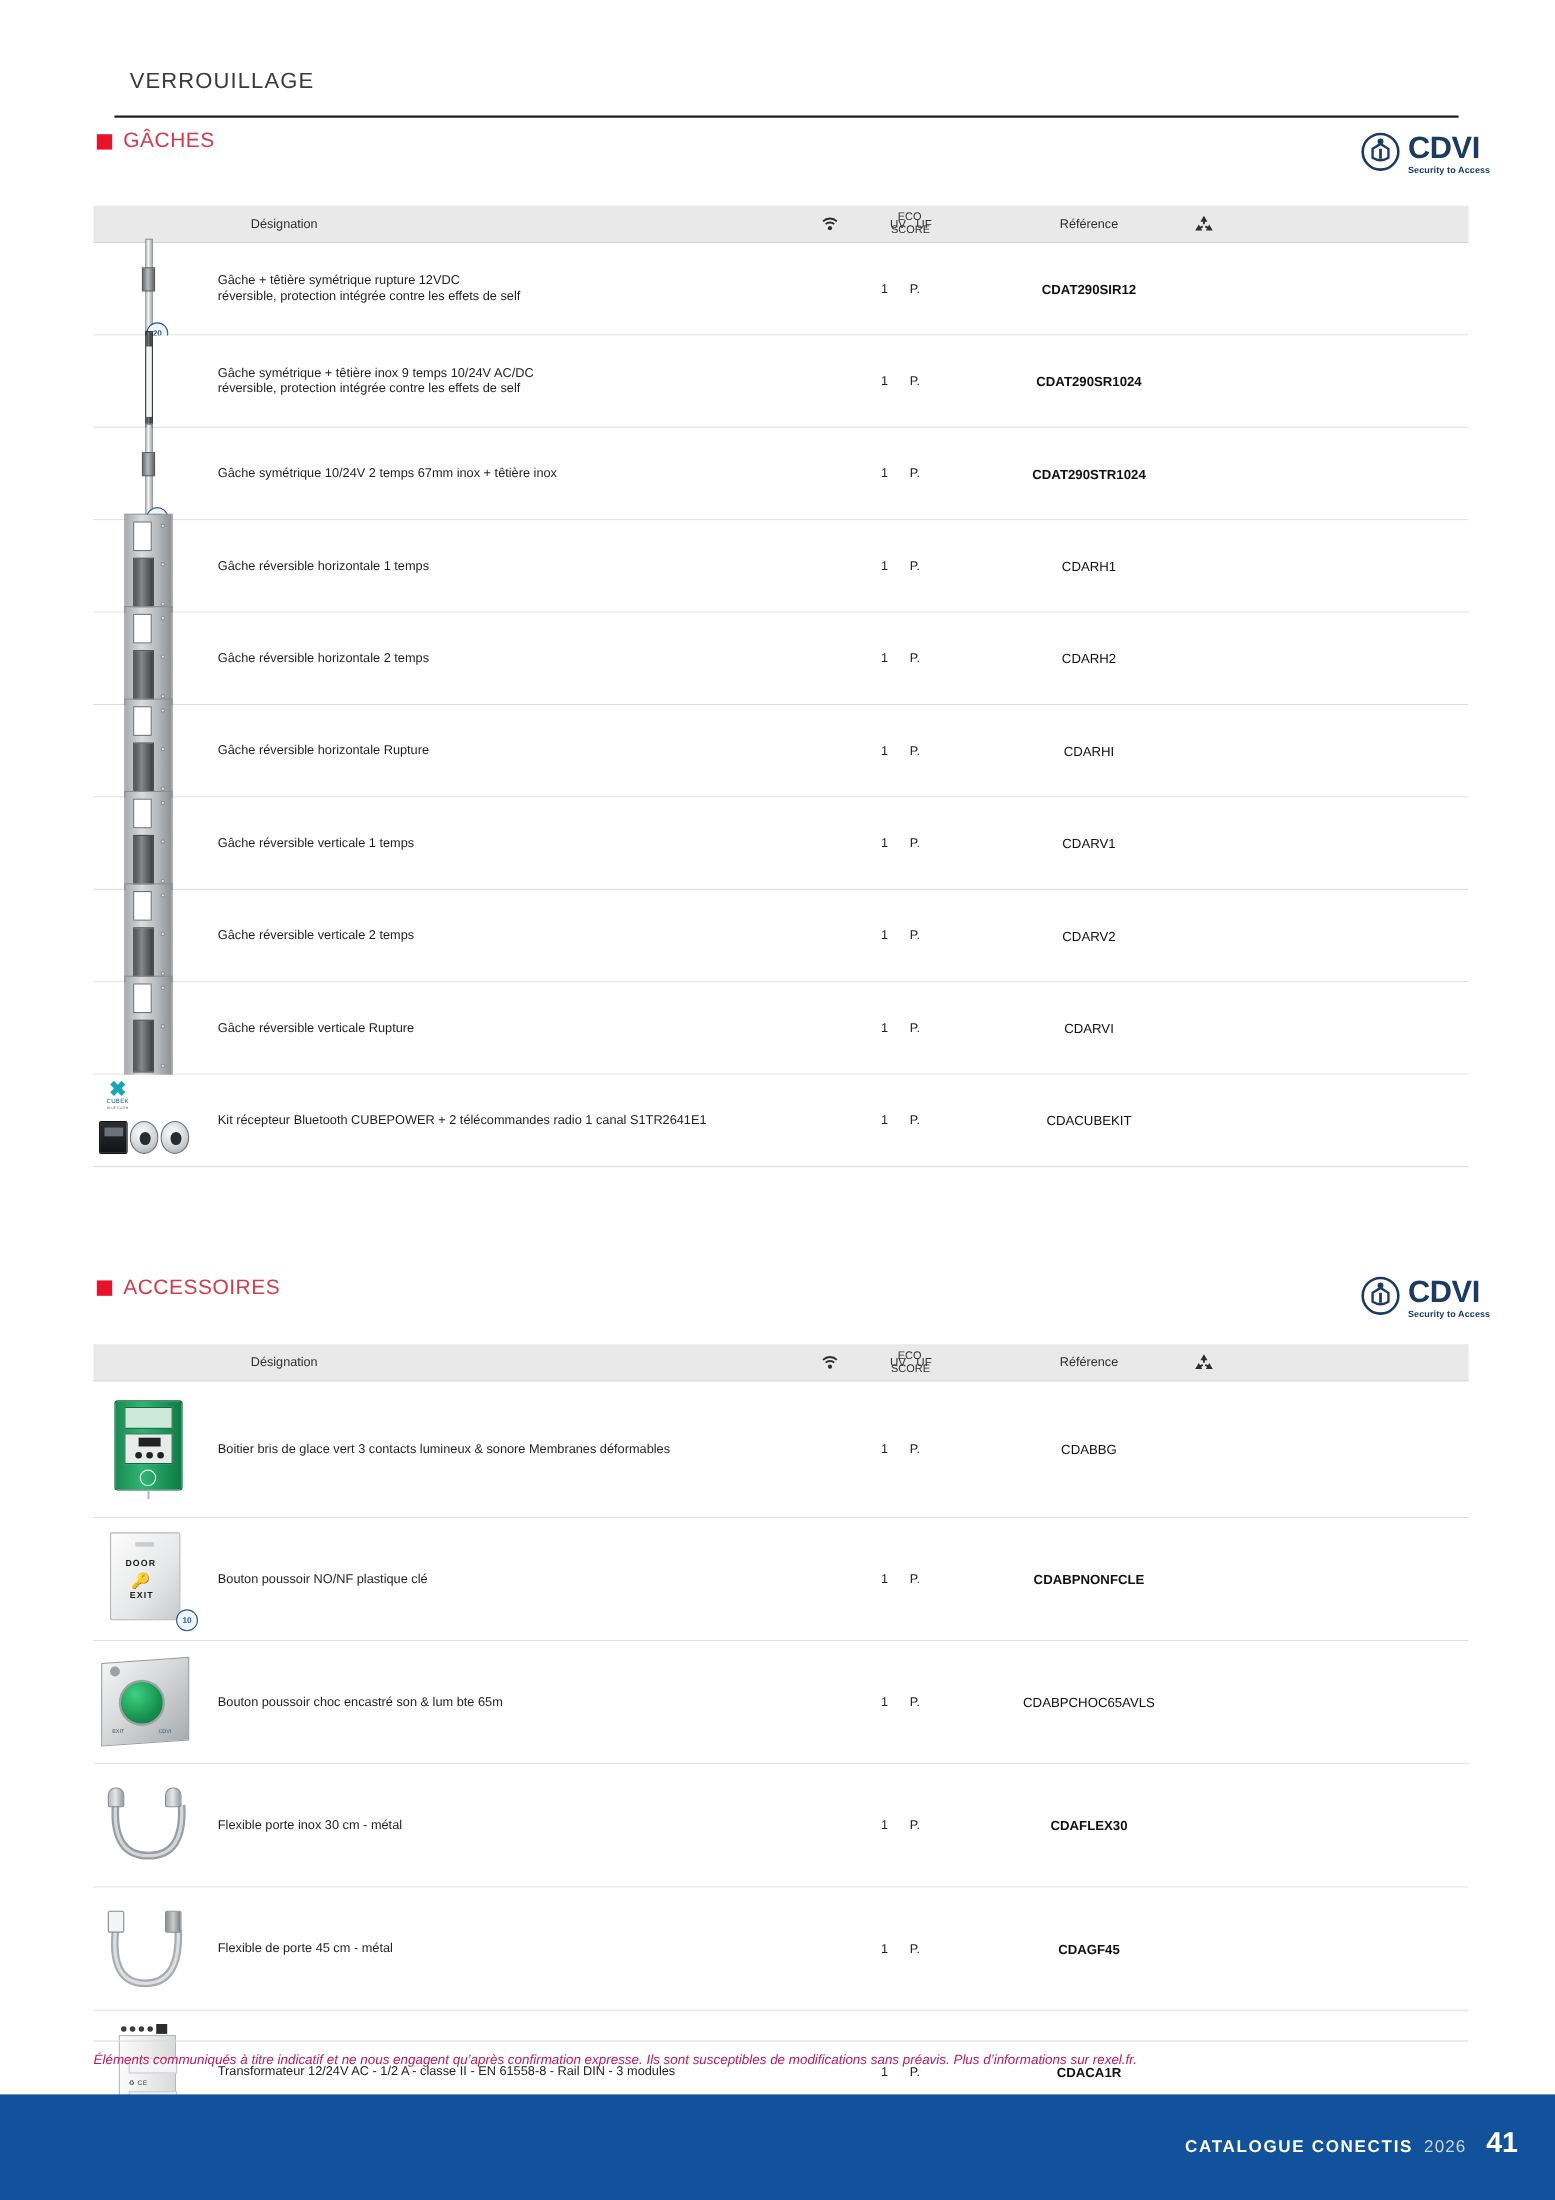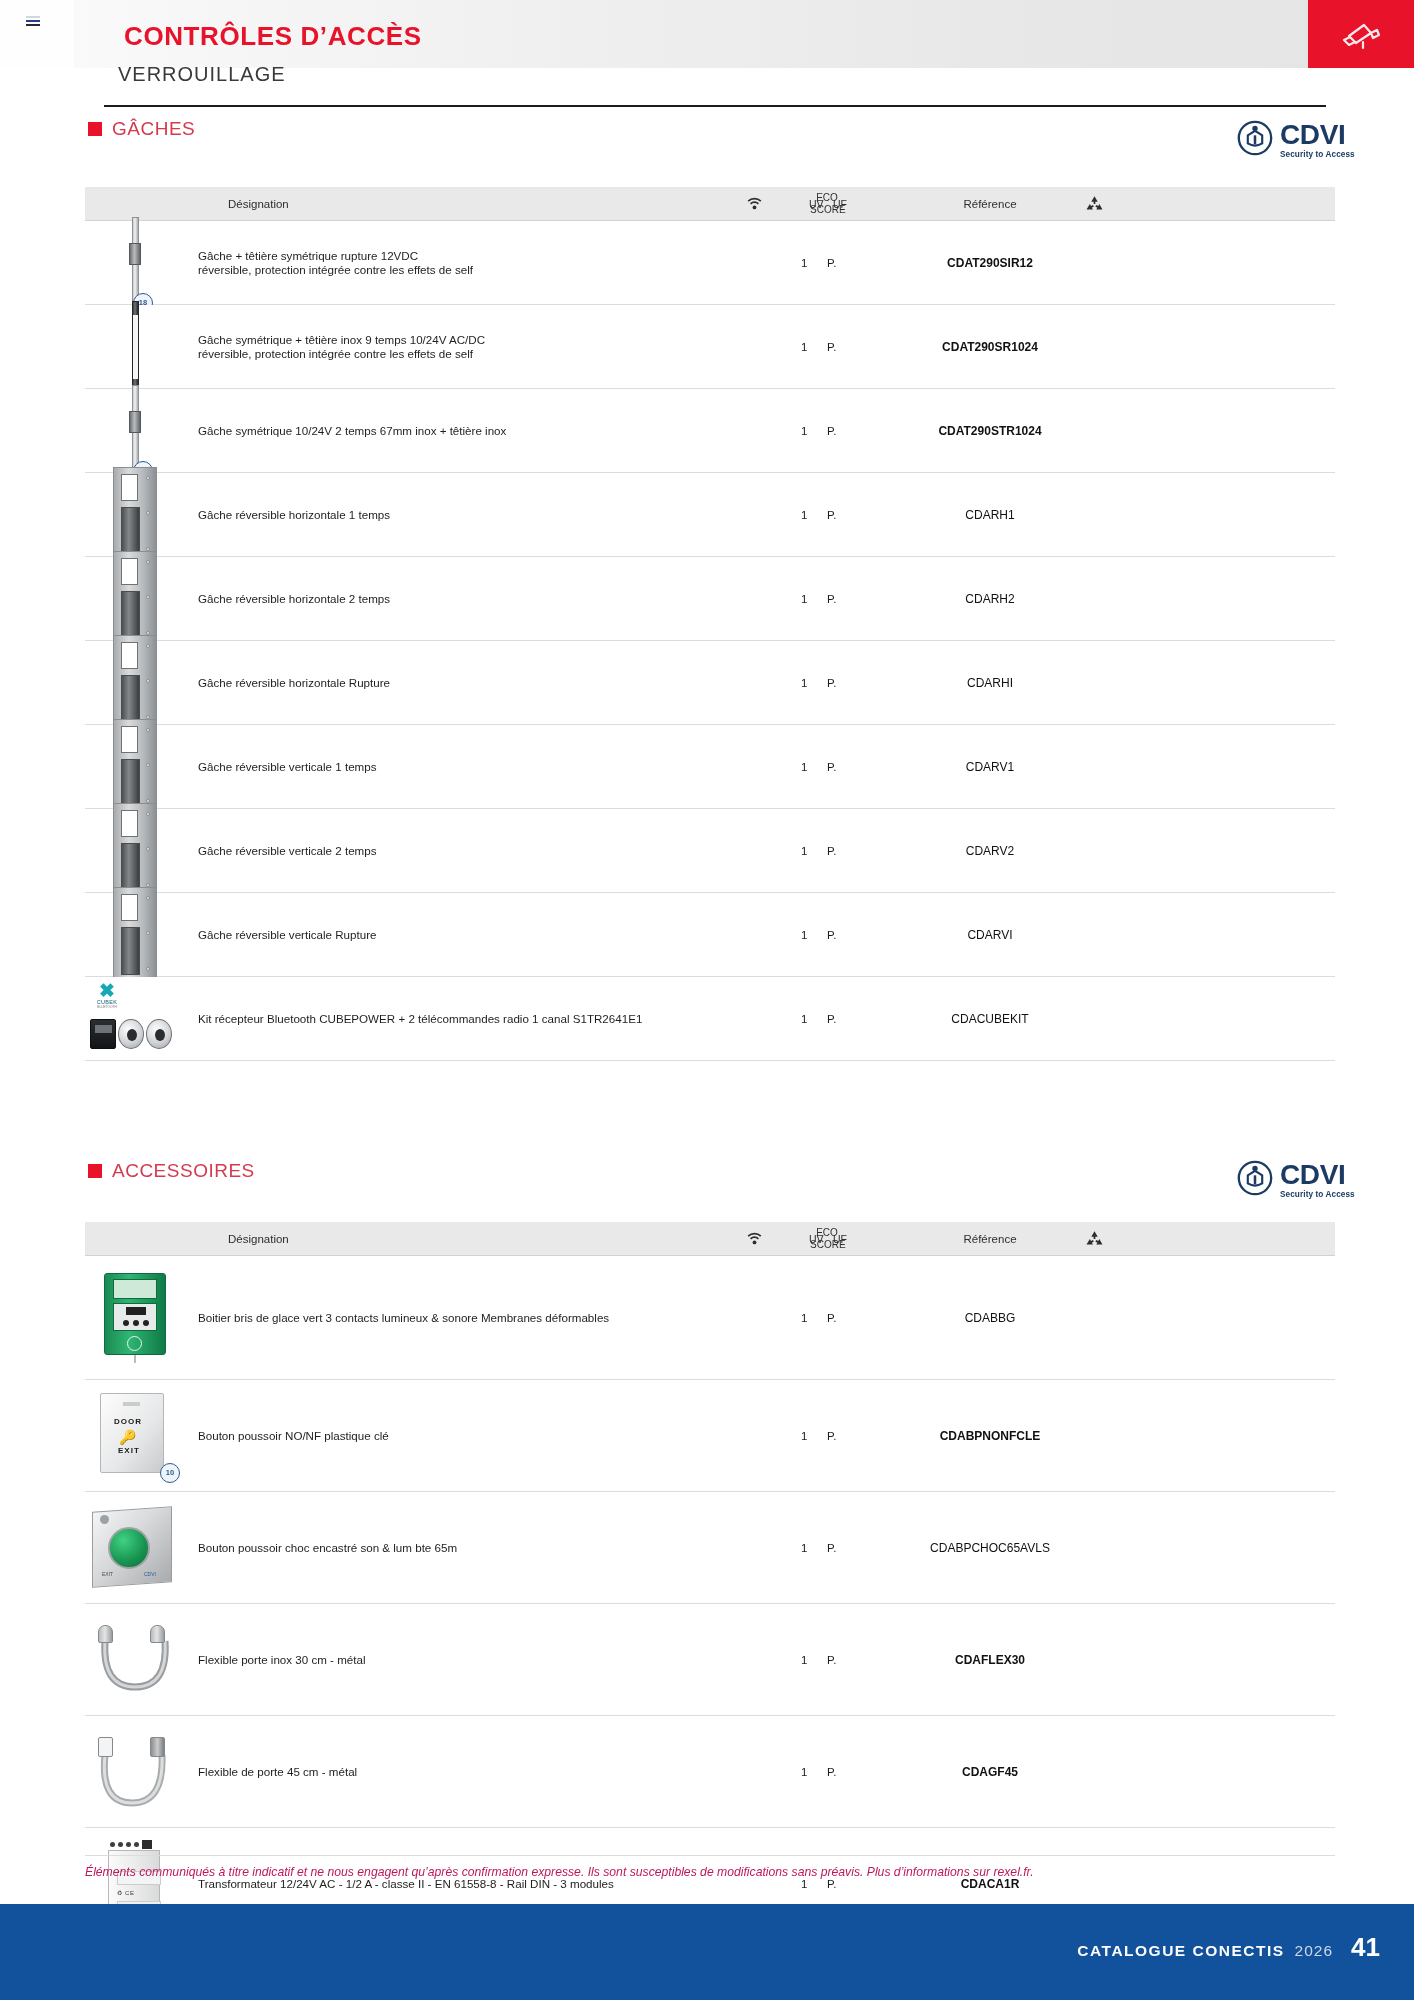"CONTRÔLES D’ACCÈS" div.top-band { html: <div> <div></div> <div> <span></span> <span></span> <span></span> </div> <div>CONTRÔLES D’ACCÈS</div> <div> <svg> <g> <path></path> <path></path> <path></path> <path></path> </g> </svg> </div> </div> -> none }
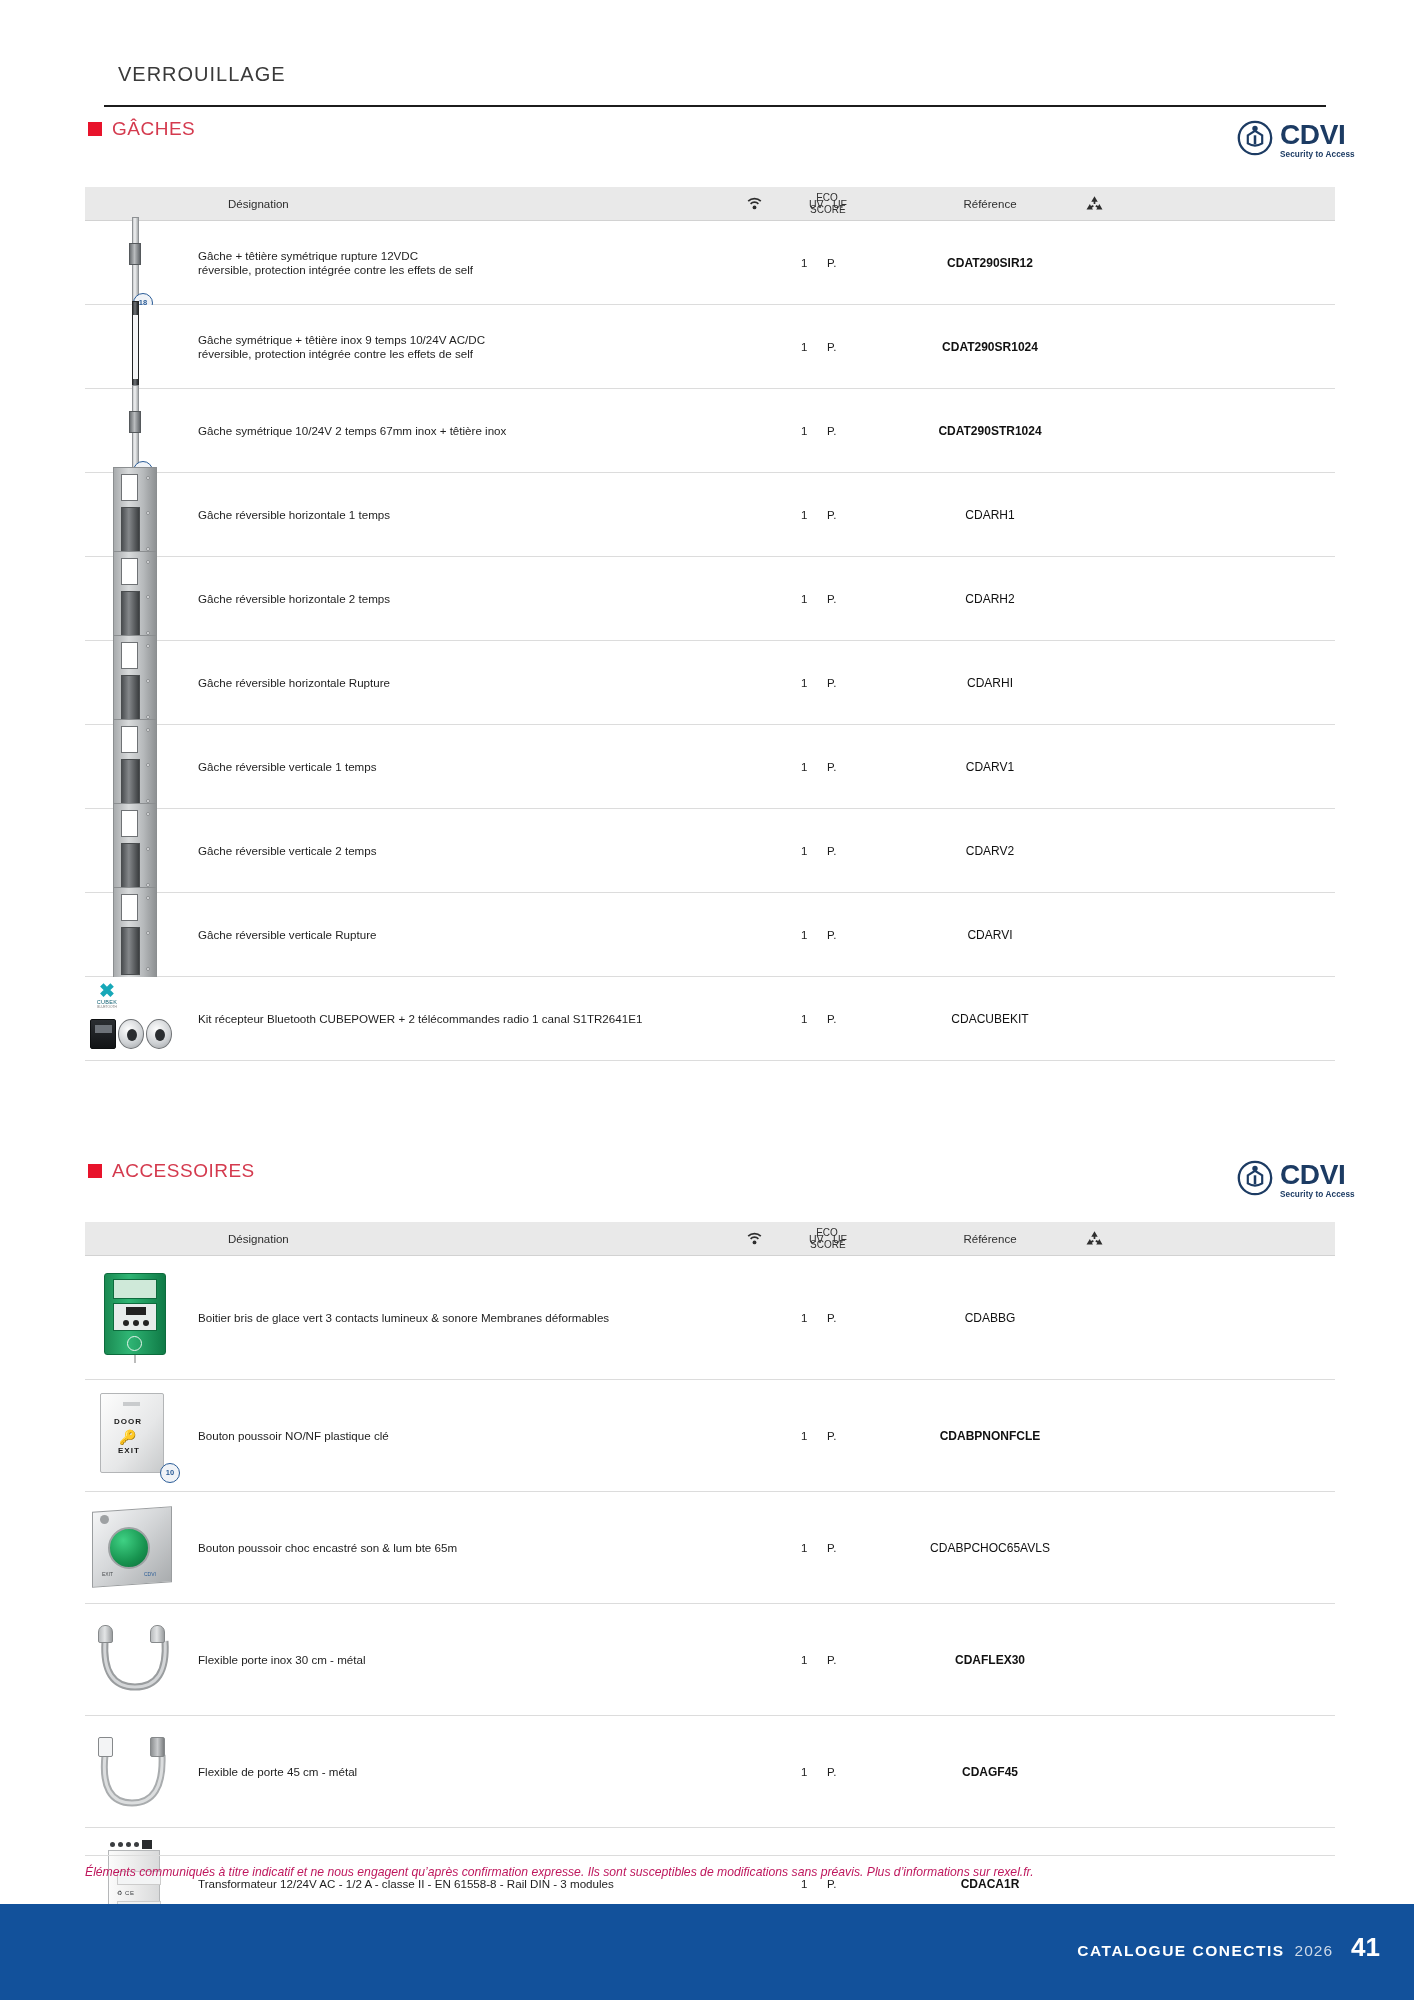"18" div.eco-badge { text: 18 -> 20 }
